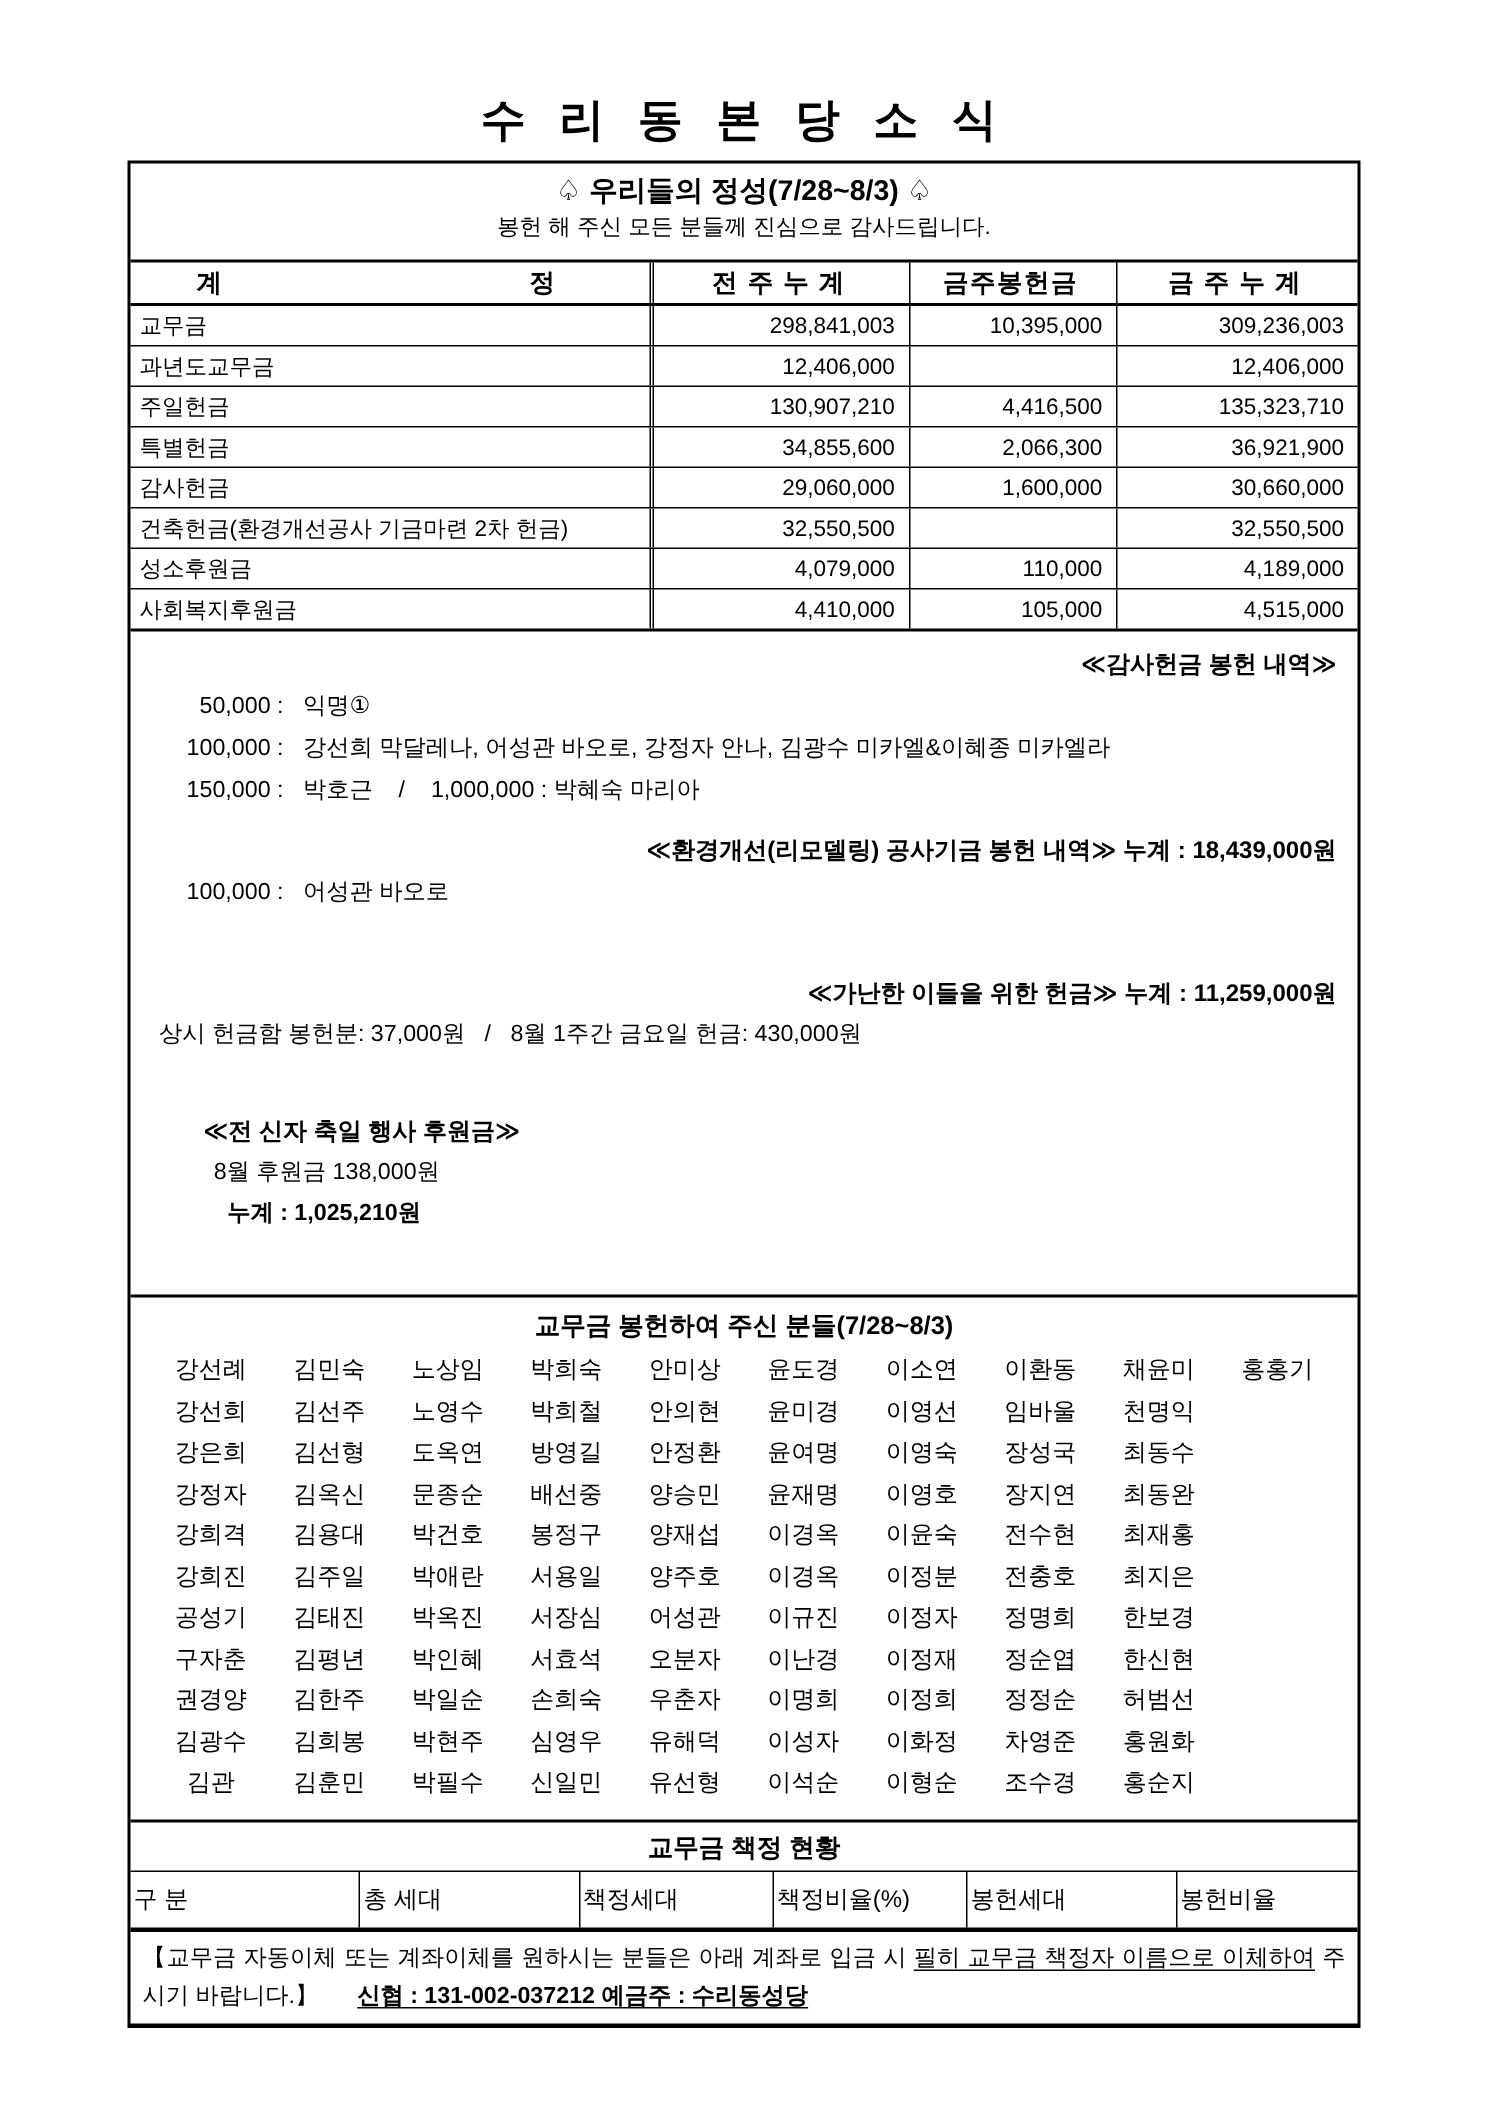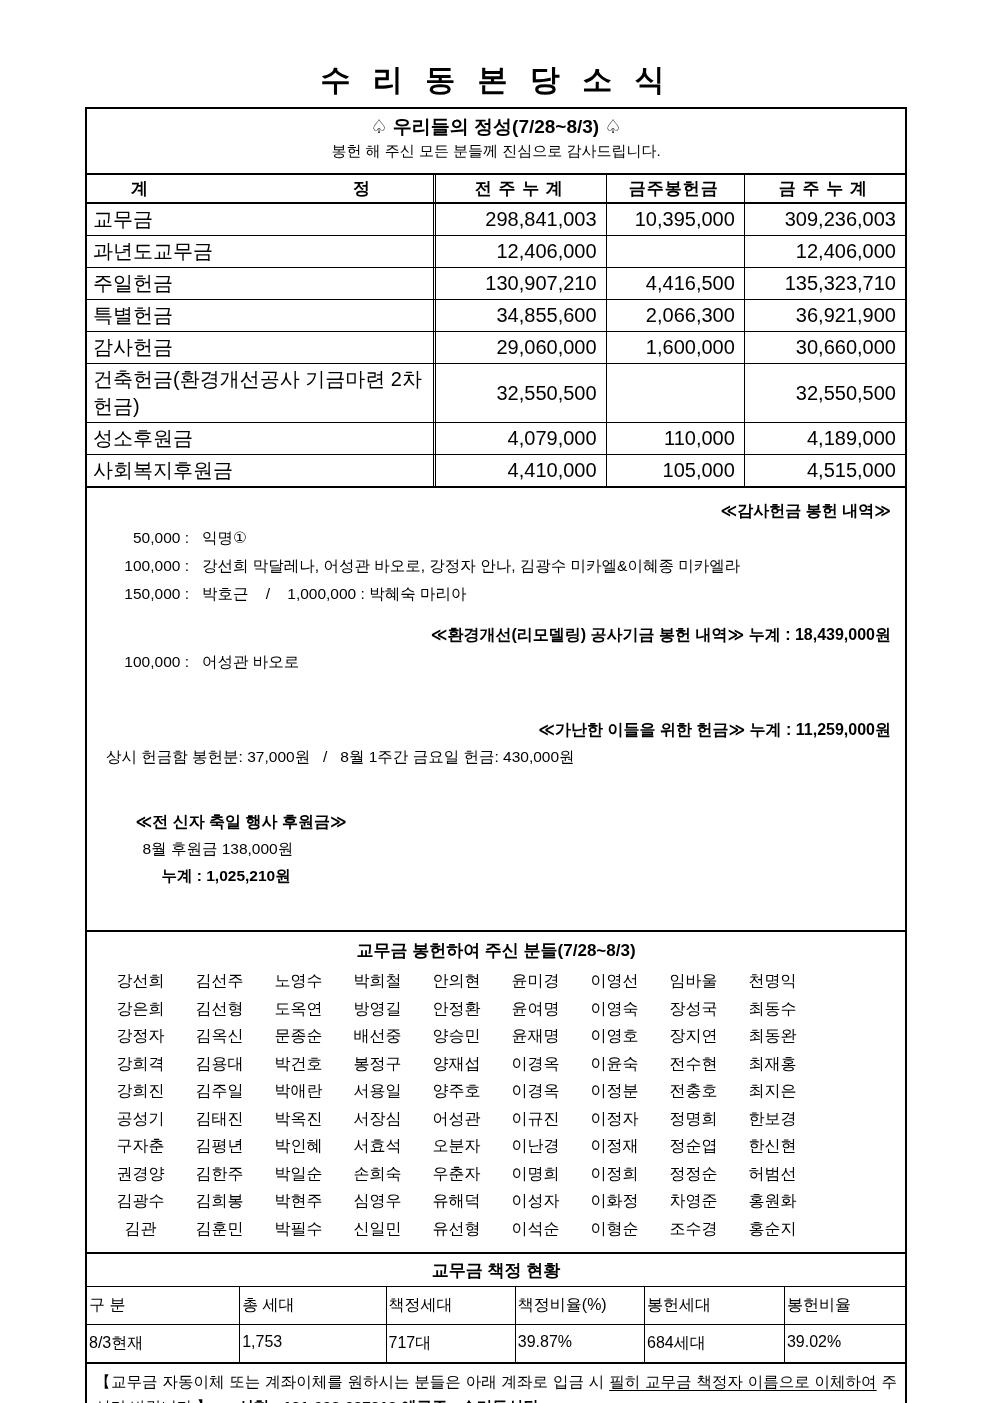"교무금" .t1-row > div { font-size: 20px -> 15px }
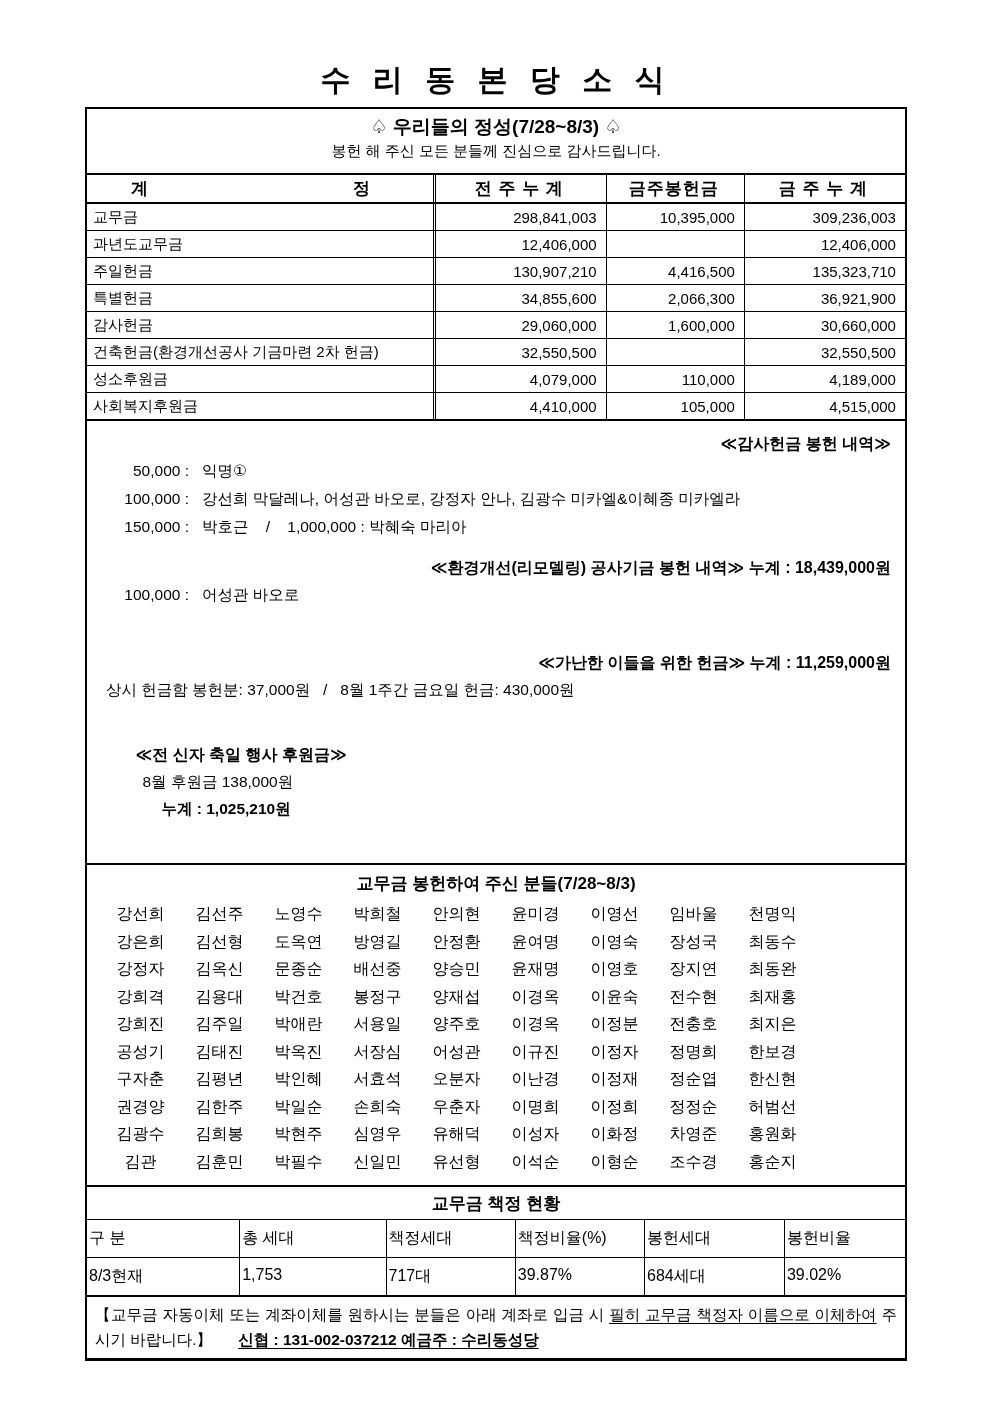"누계 : 1,025,210원" .feast-total { margin-left: 26px -> 16px }
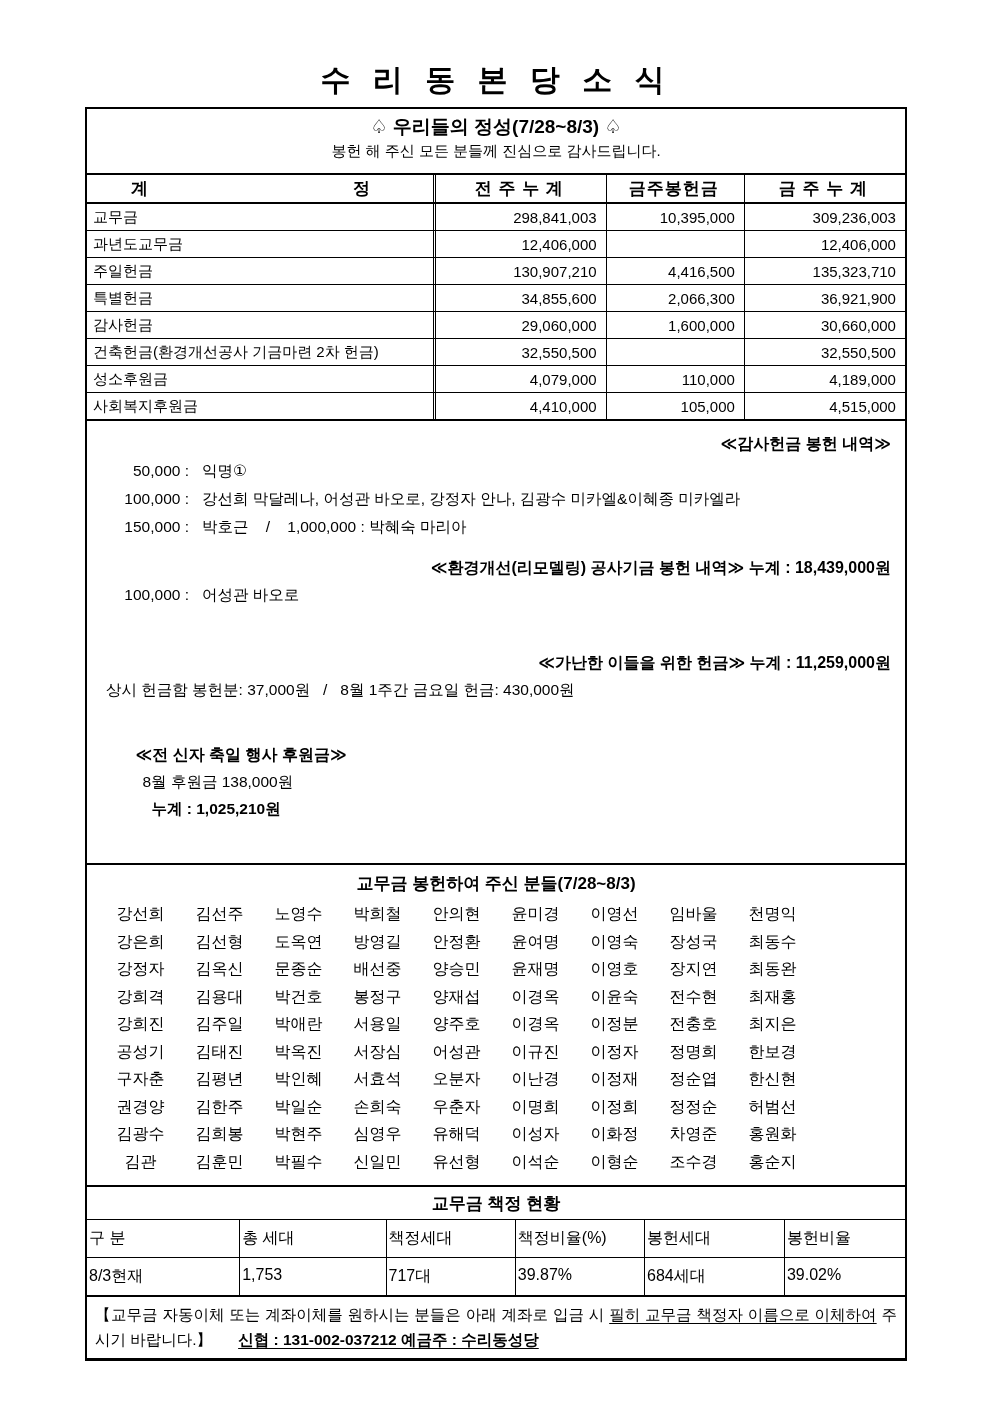"강선례" div.donor-row { html: none -> <div> <span>강선례</span> <span>김민숙</span> <span>노상임</span> <span>박희숙</span> <span>안미상</span> <span>윤도경</span> <span>이소연</span> <span>이환동</span> <span>채윤미</span> <span>홍홍기</span> </div> }
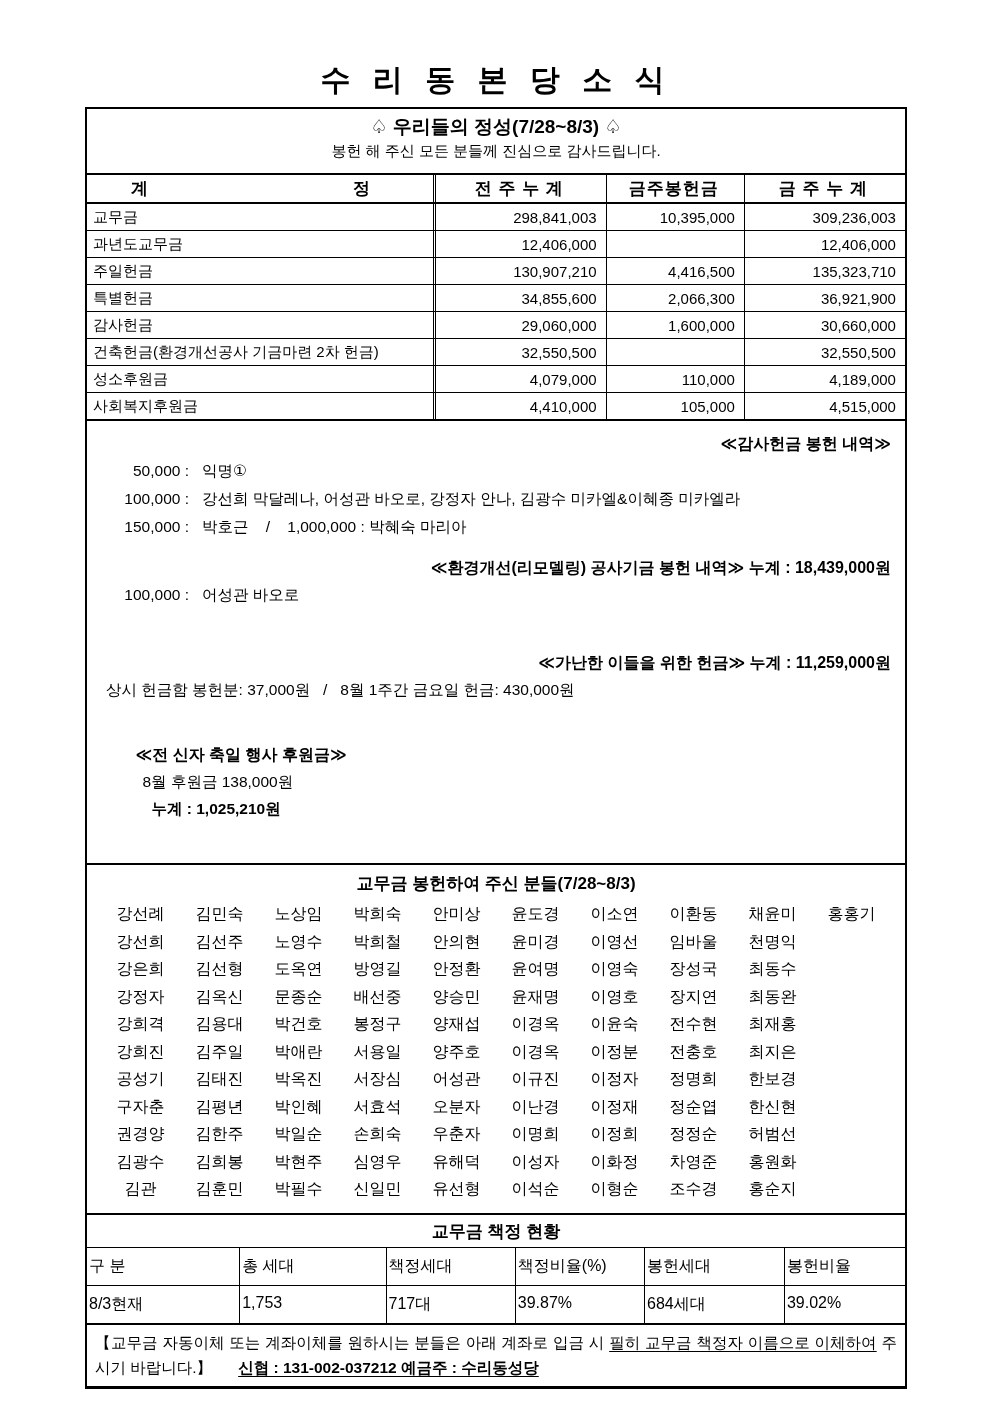"8/3현재" div.t2 { html: <div> <div>8/3현재</div> <div>1,753</div> <div>717대</div> <div>39.87%</div> <div>684세대</div> <div>39.02%</div> </div> -> none }
